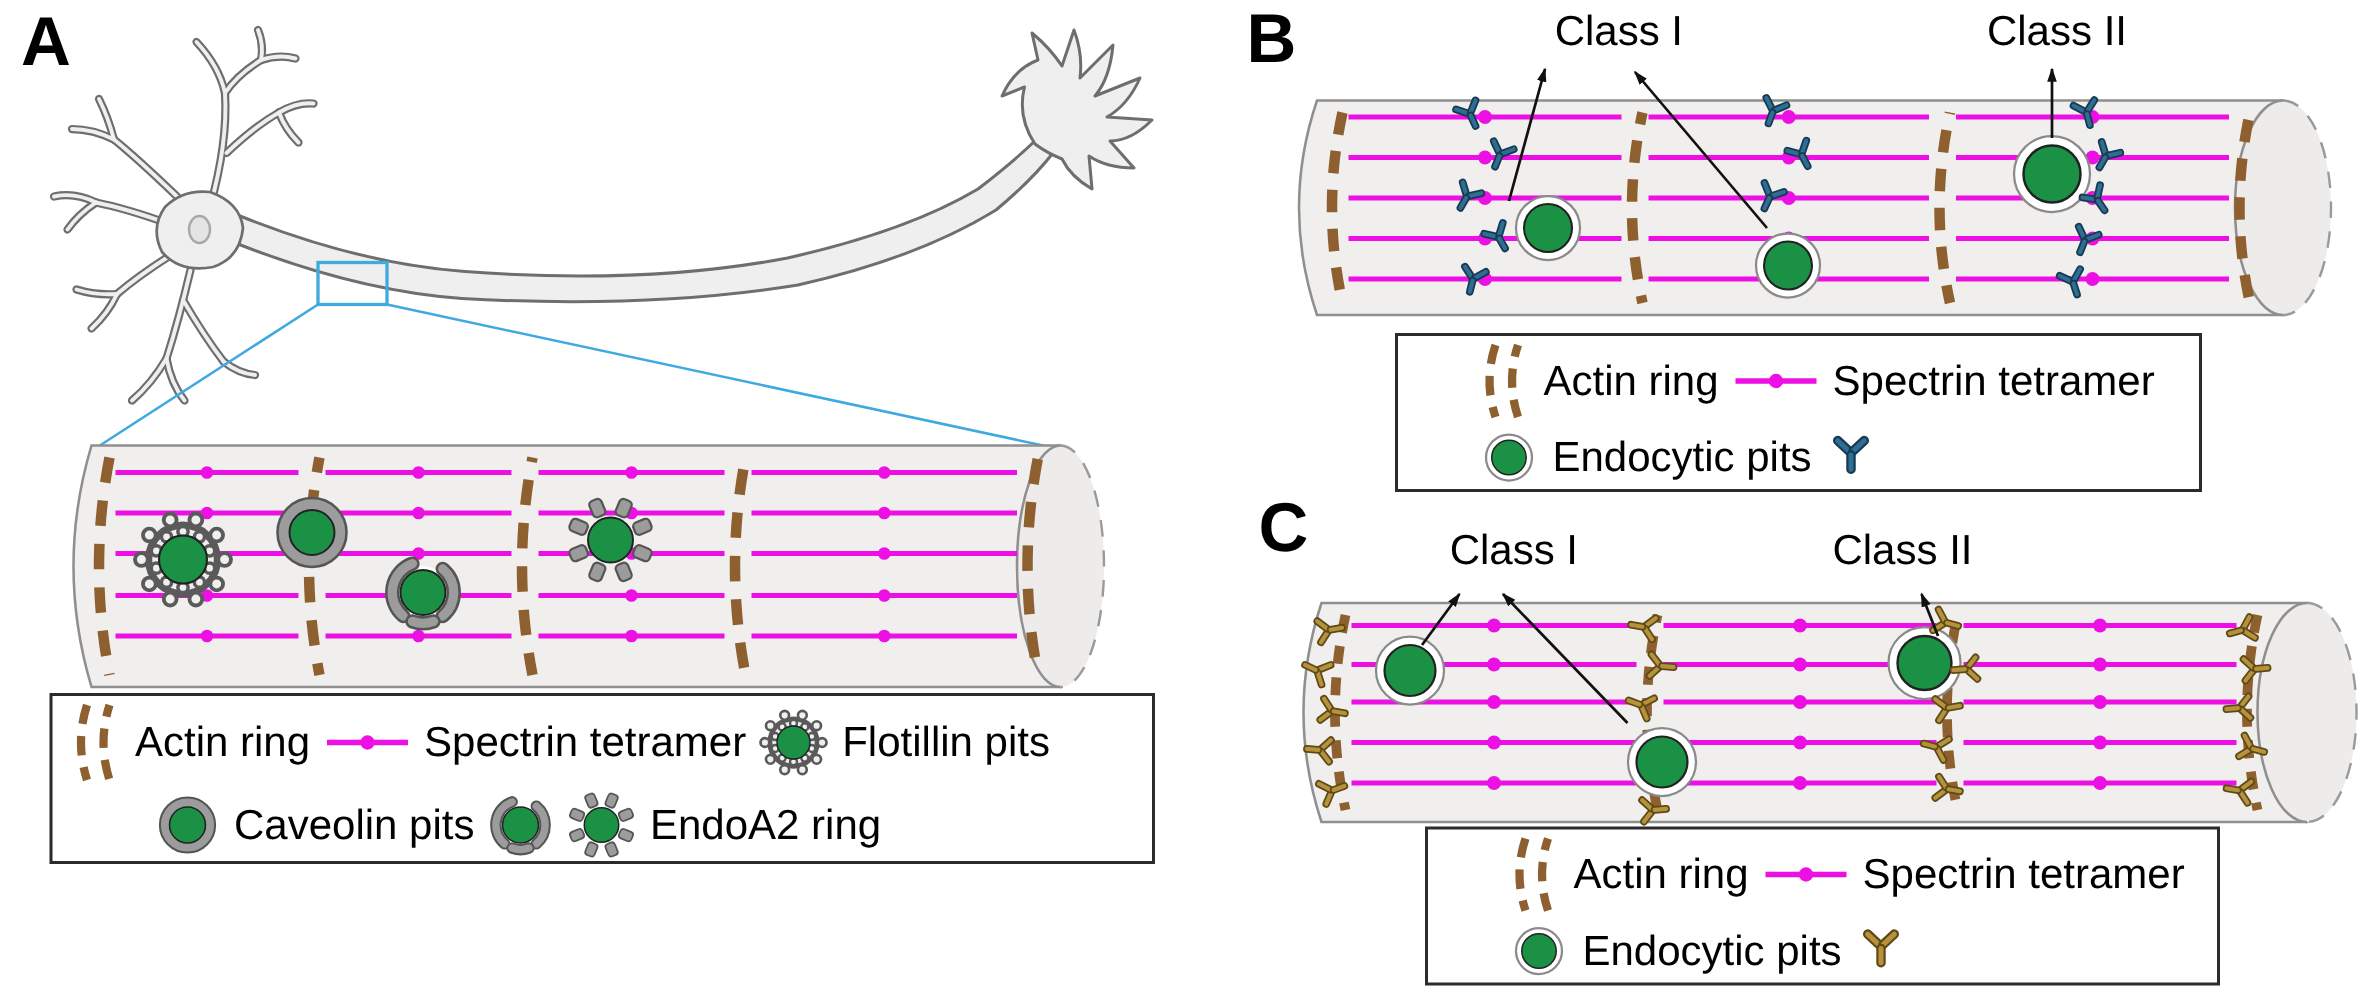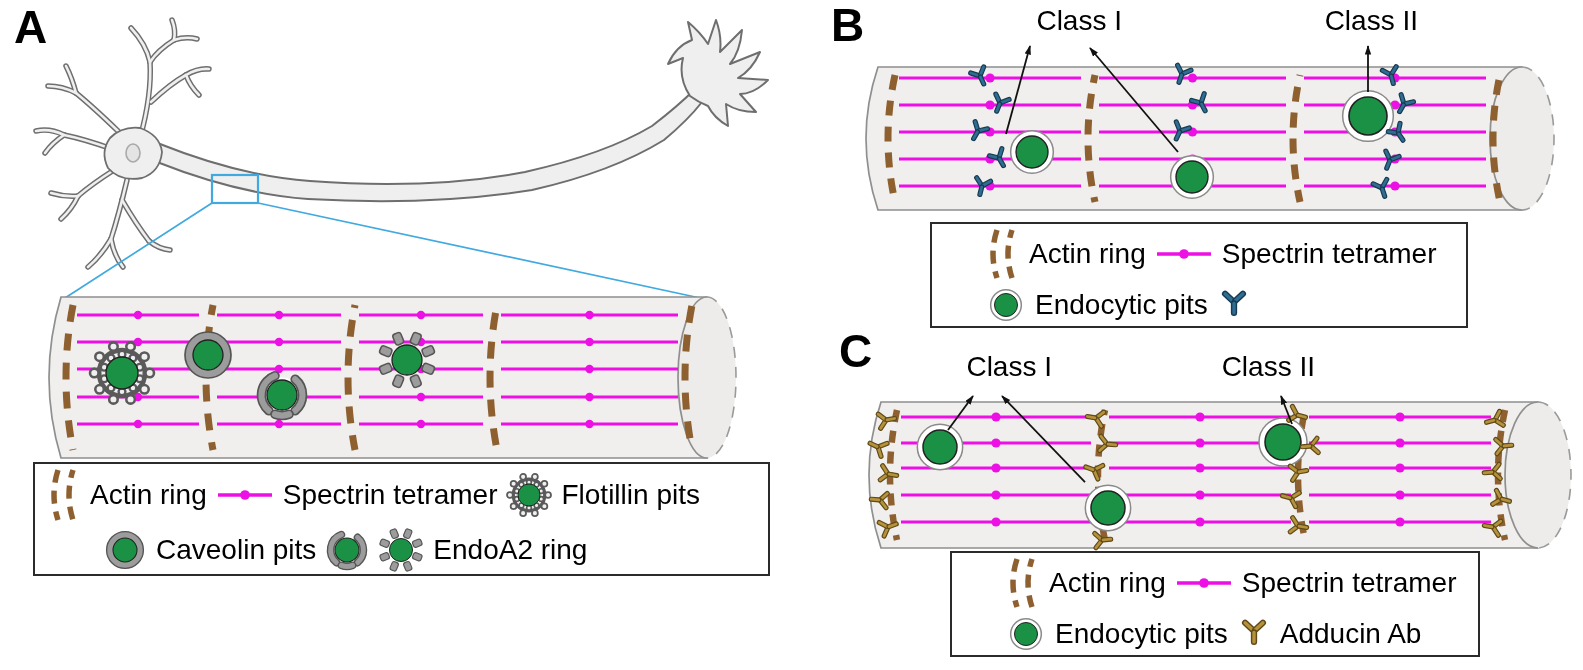"Adducin Ab" span { html: <span>Adducin Ab</span> -> none }
